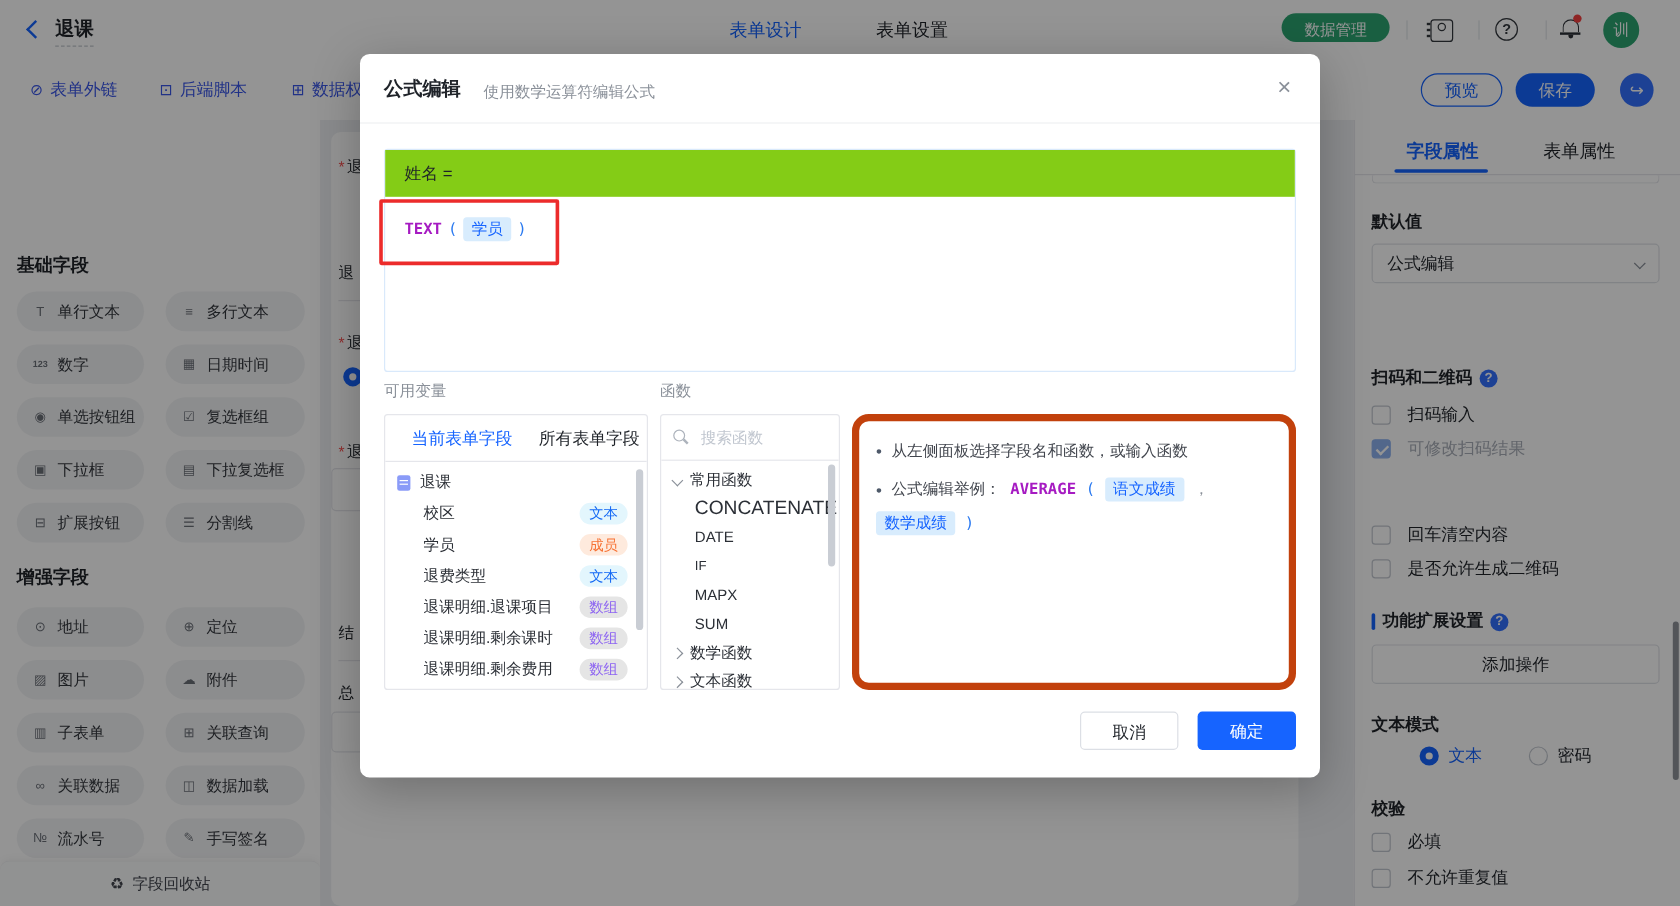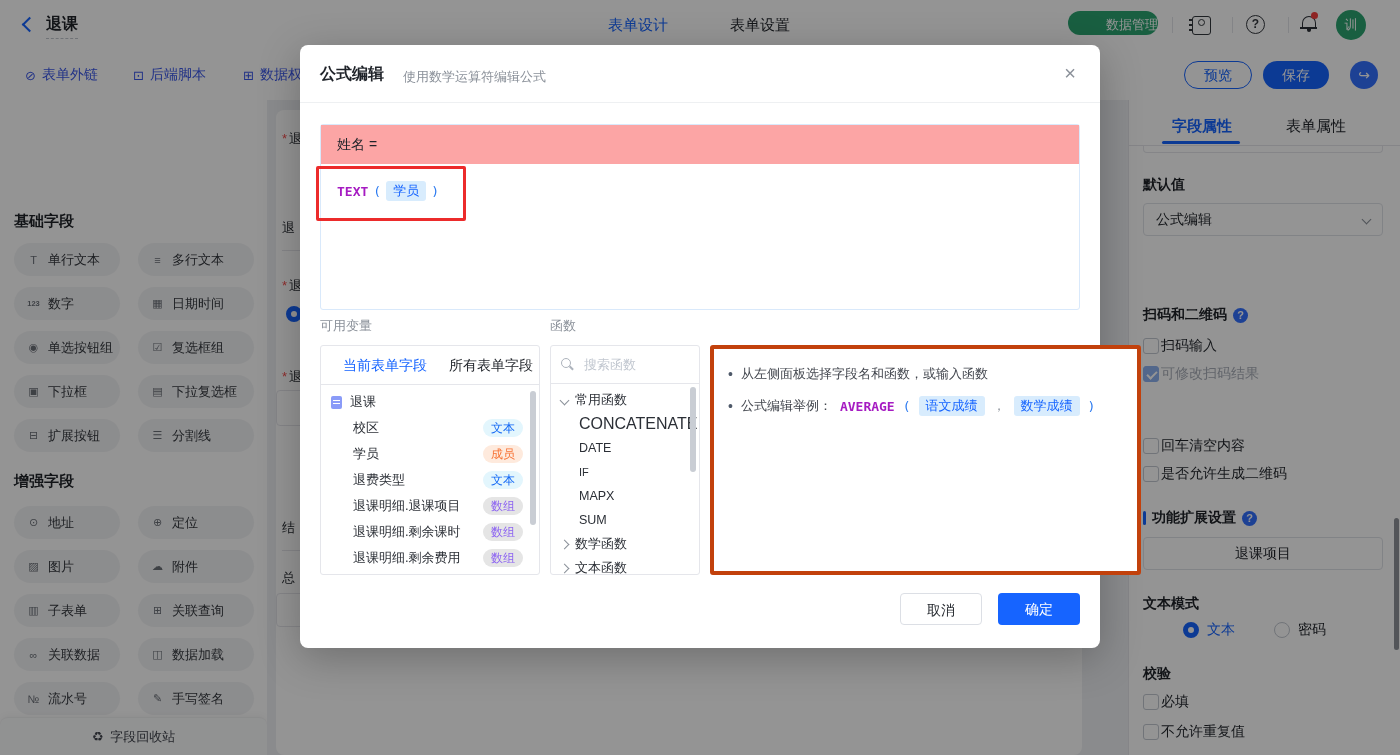"数据管理" .greenpill { text-align: right -> center }
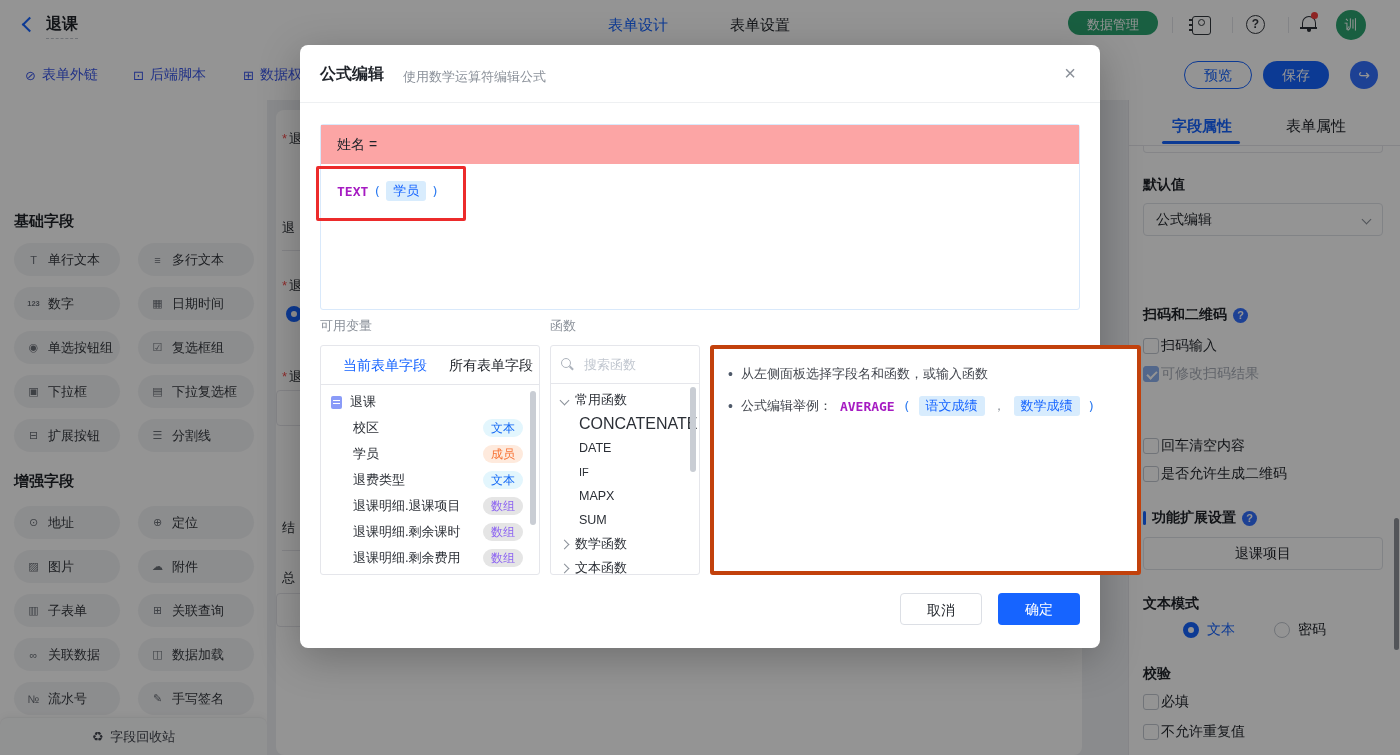"姓名 =" .fhead { background: #fca5a5 -> #84cc16 }
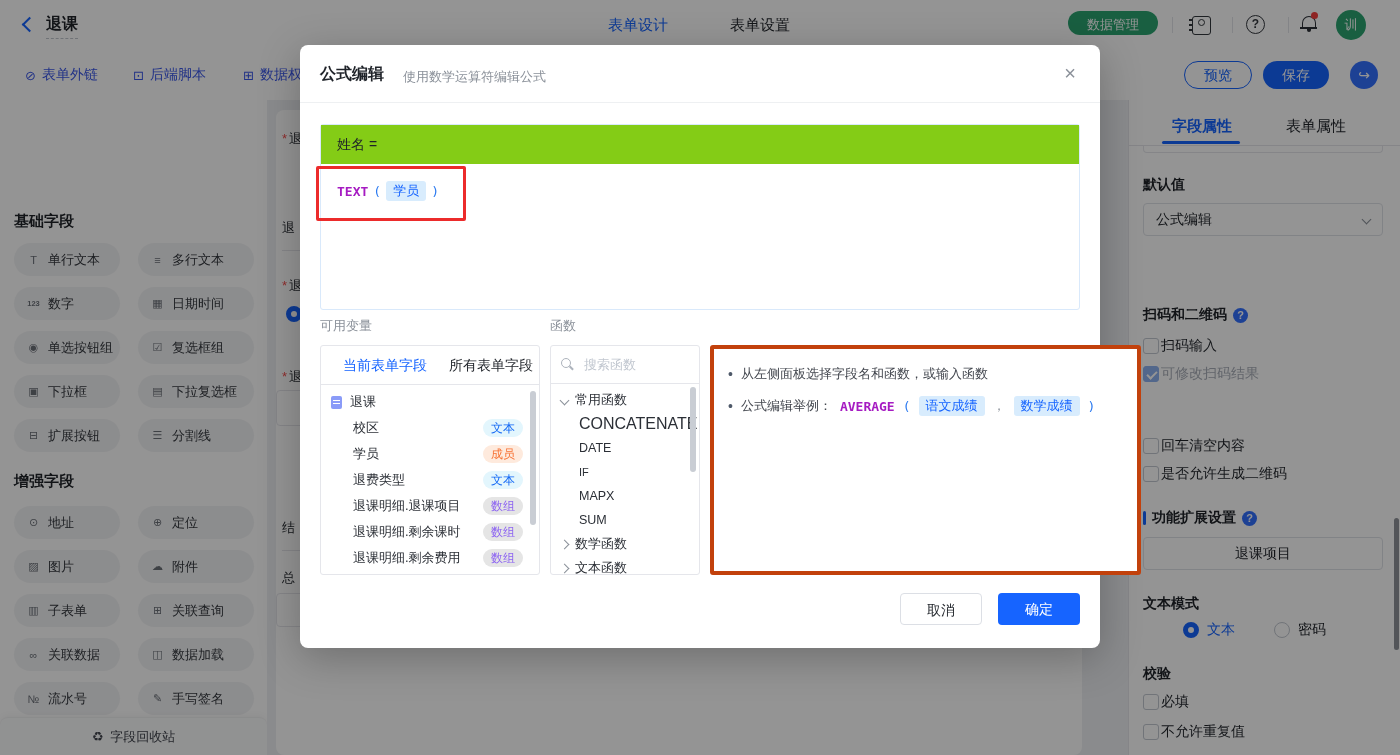"扫码输入" .ckrow { gap: 2px -> 14px }
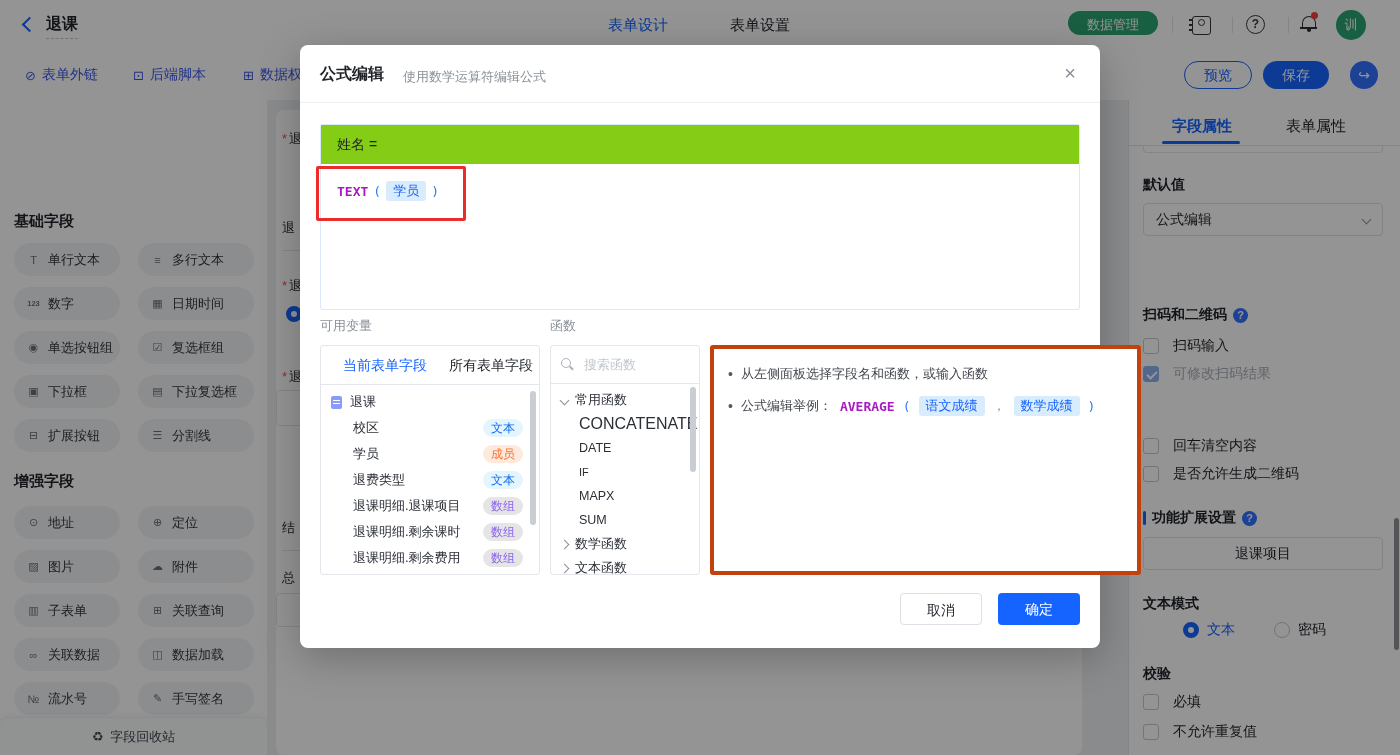"从左侧面板选择字段名和函数，或输入函数" .hpanel { border: 4px solid #c2410c -> 6px solid #c2410c; border-radius: 3px -> 14px; width: 431px -> 370px }
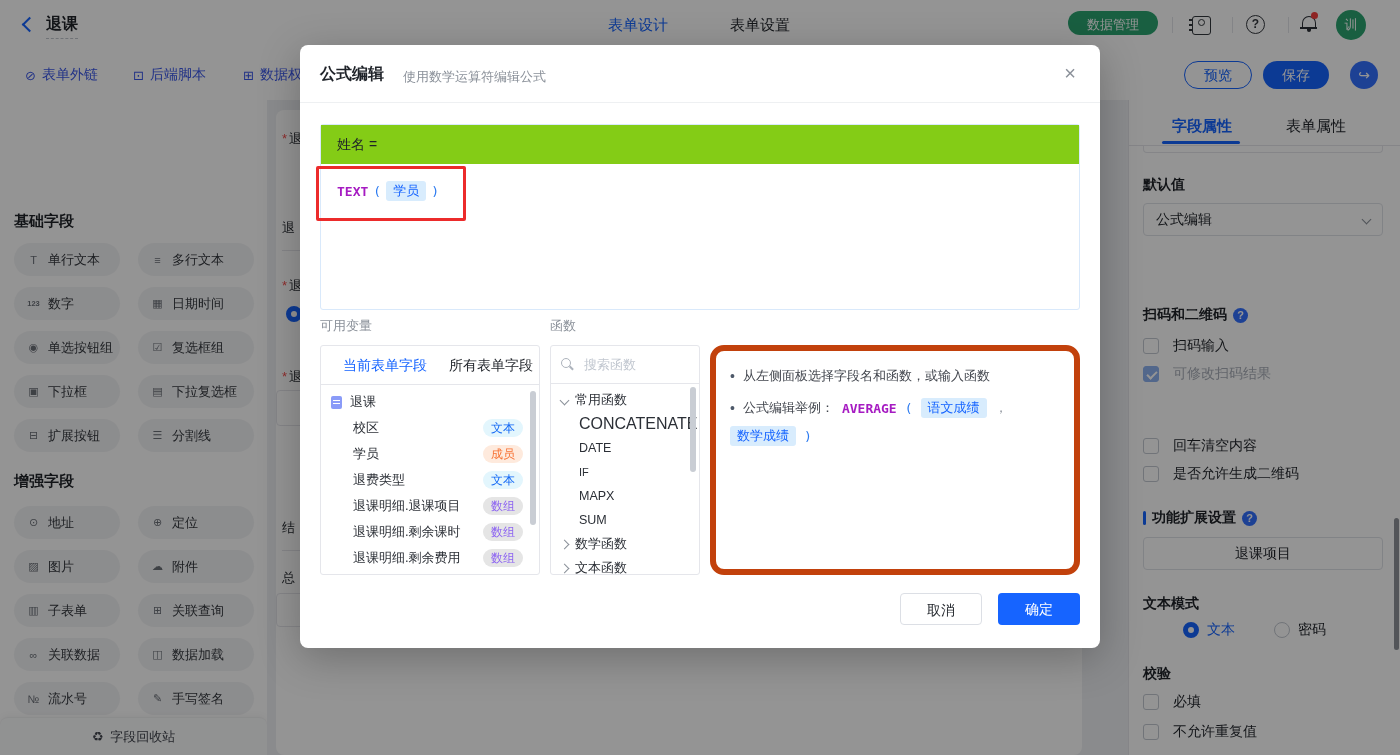"退课项目" span { text: 退课项目 -> 添加操作 }
